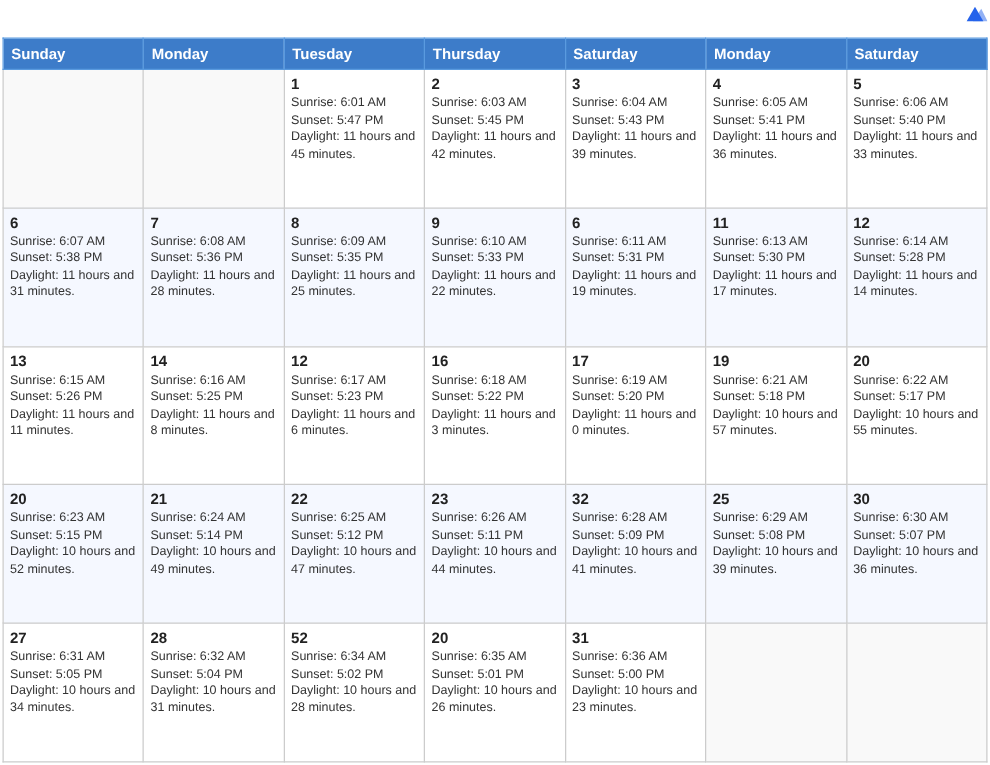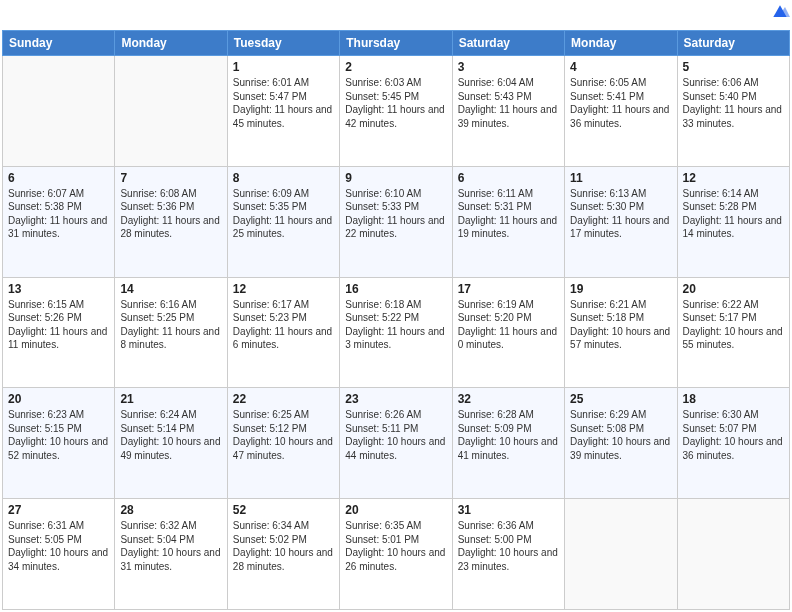"18" span.day-num { text: 18 -> 30 }
